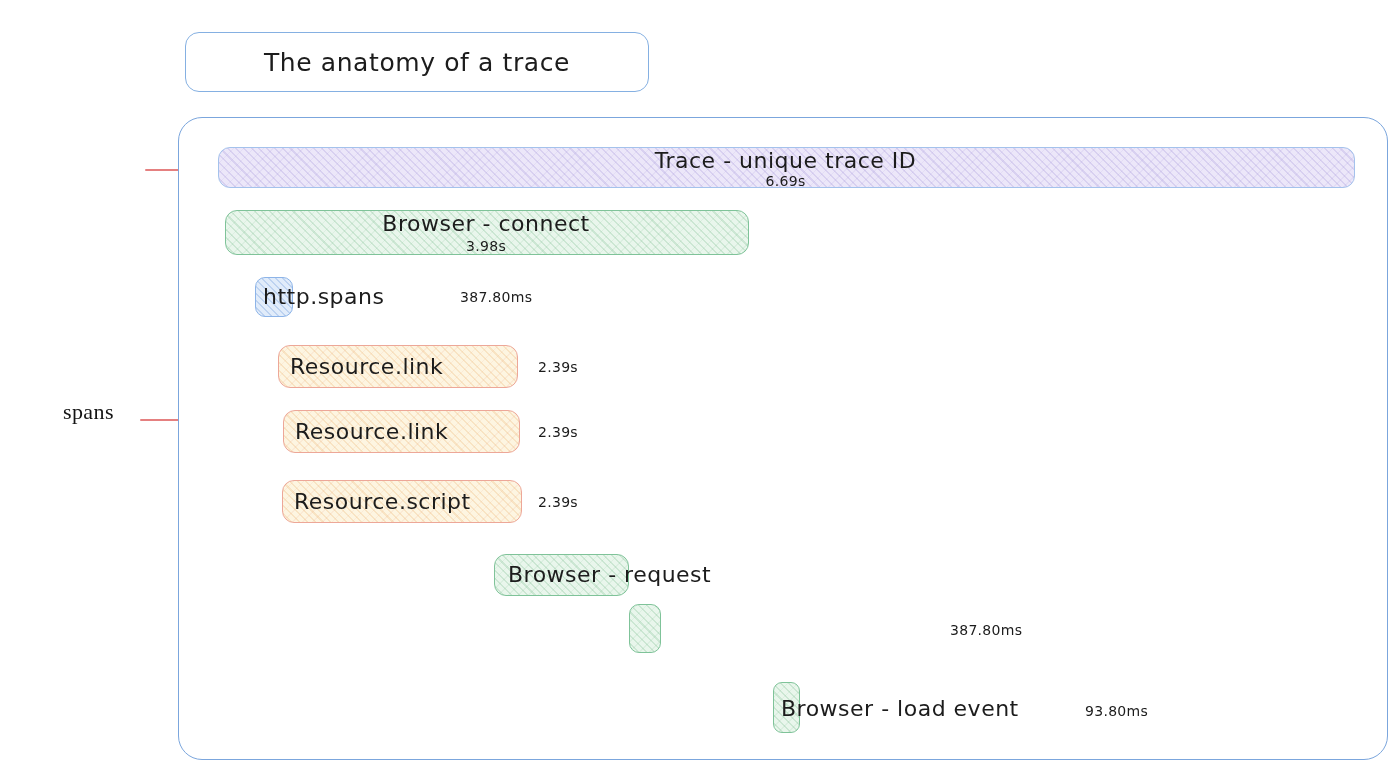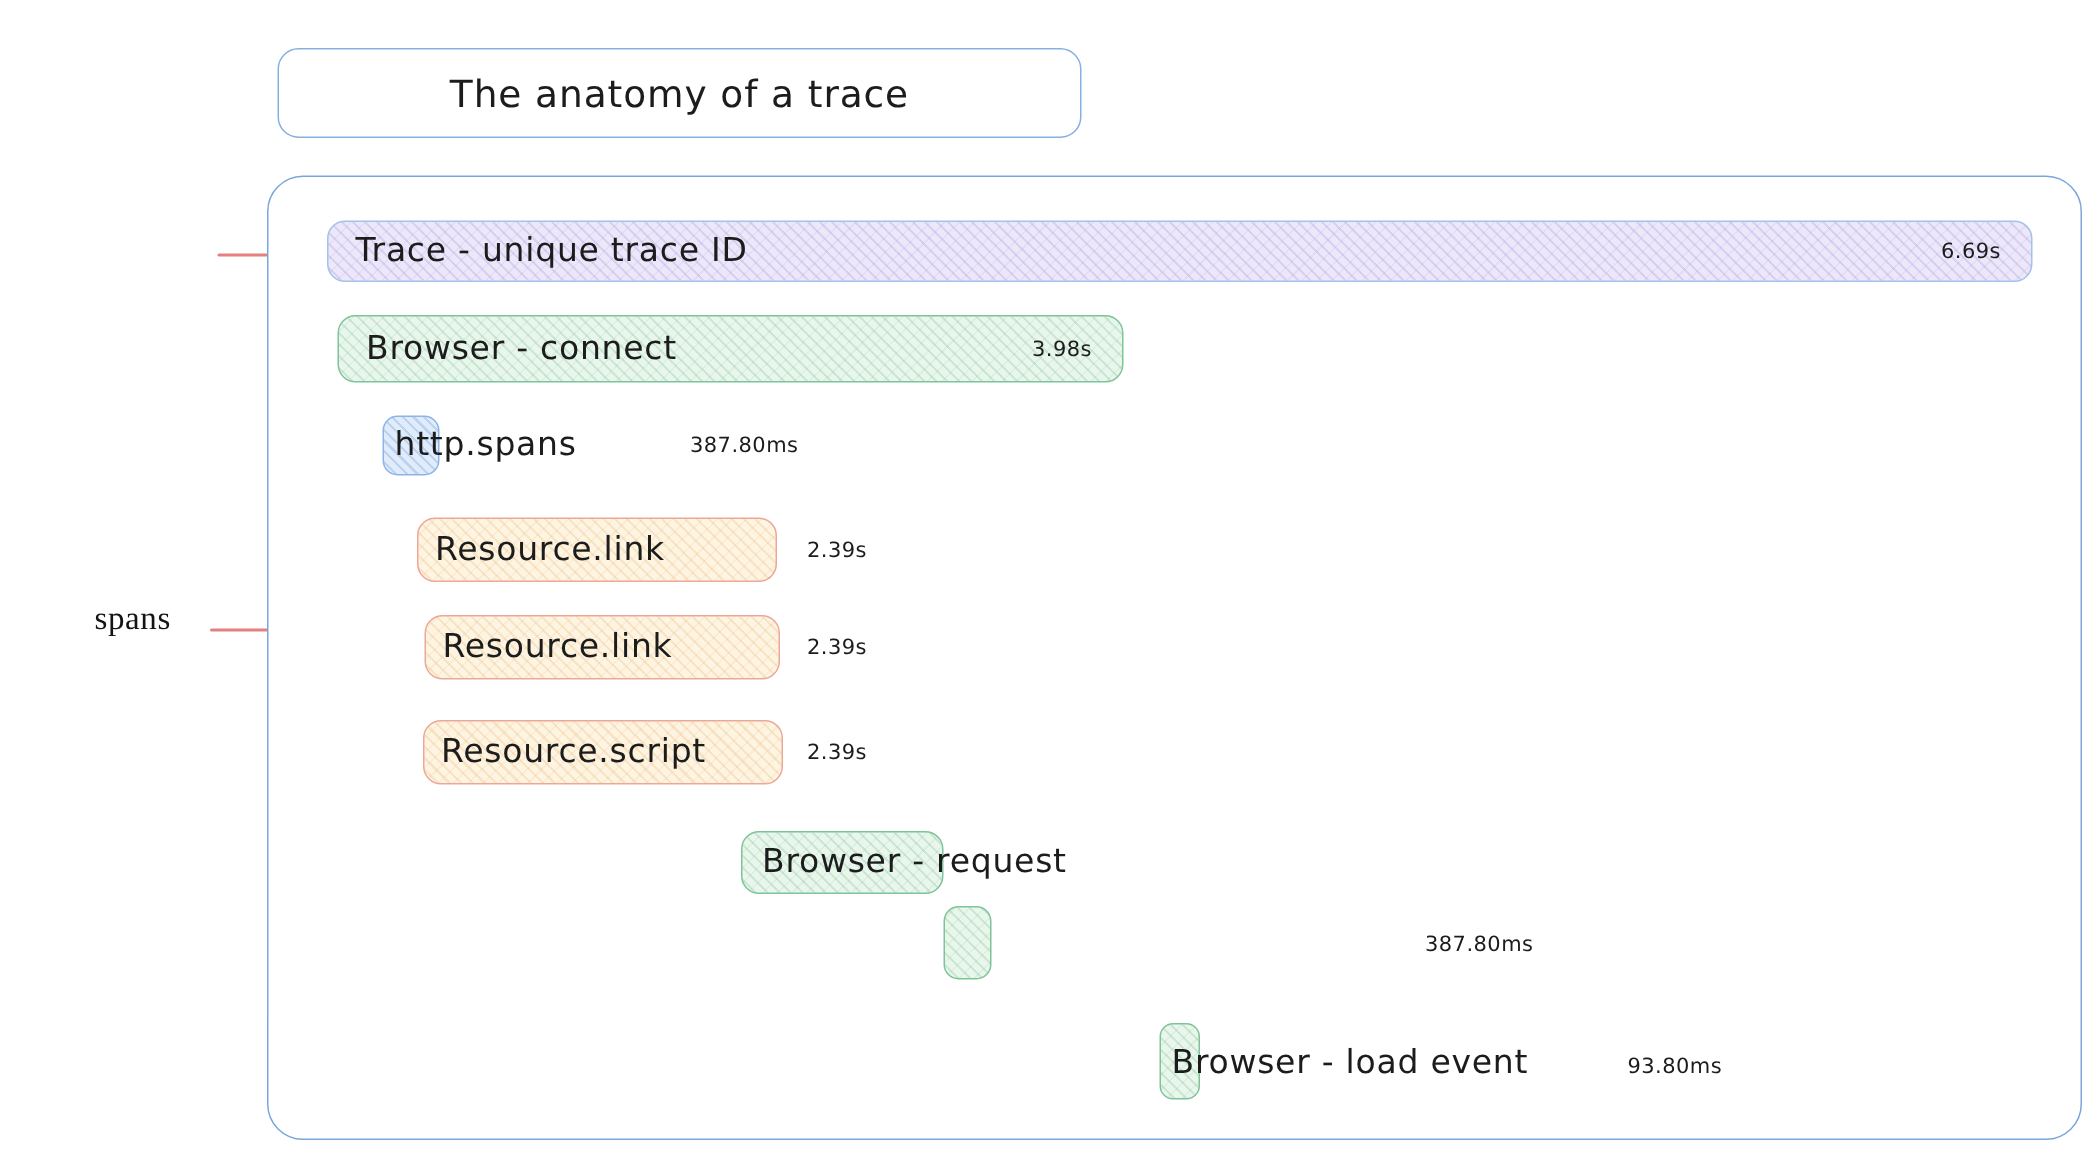"The anatomy of a trace" .title-box { width: 536px -> 464px }
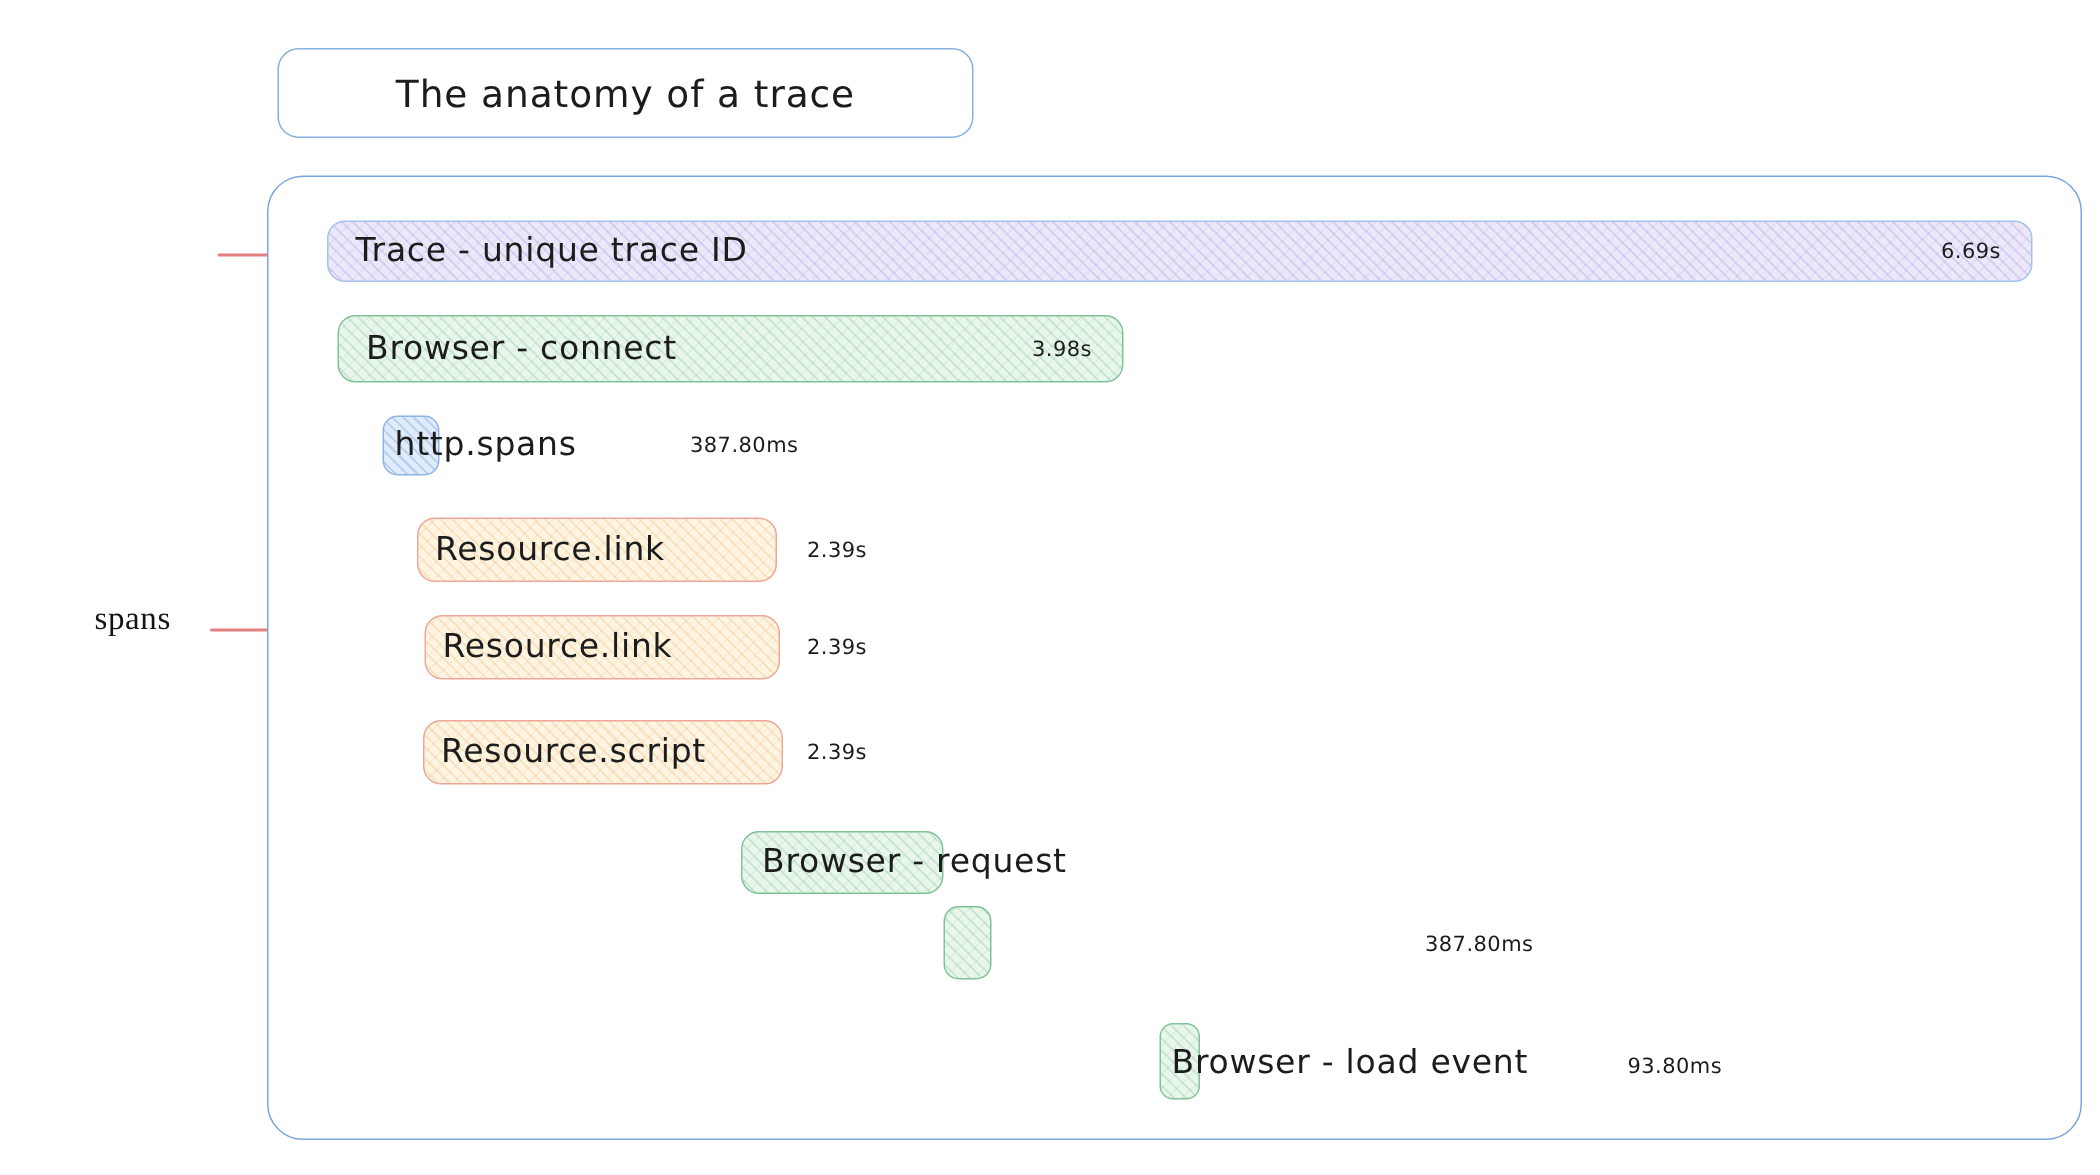"Trace - unique trace ID" .bar-inner { flex-direction: none -> column }
